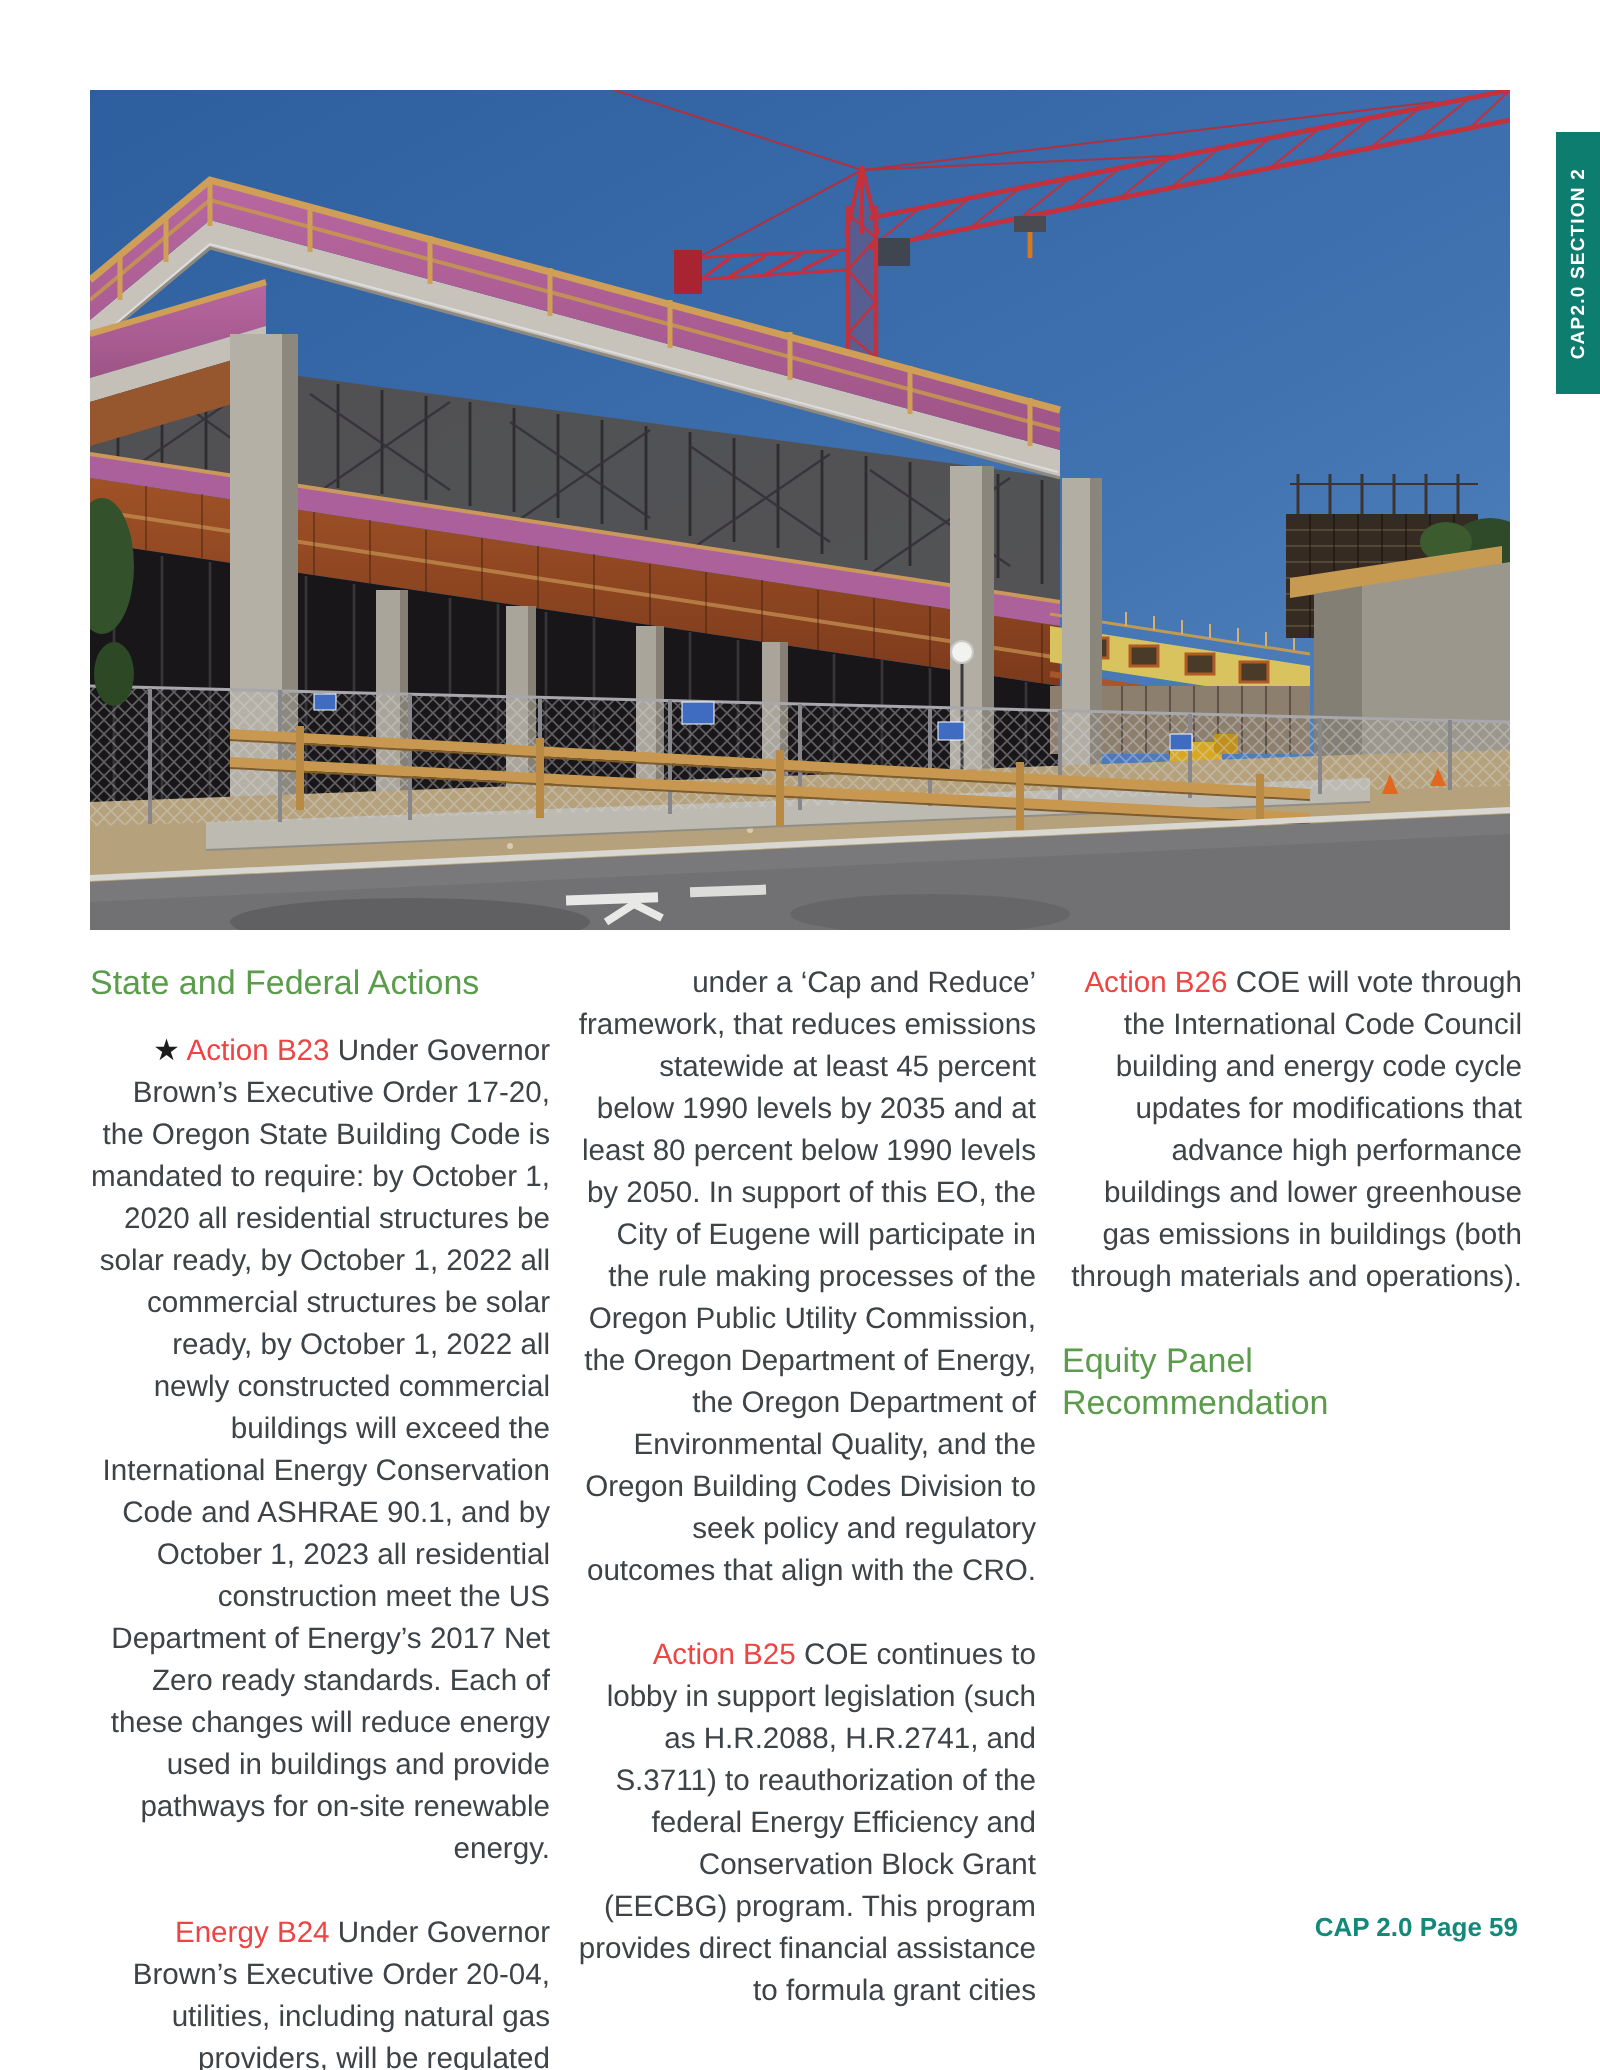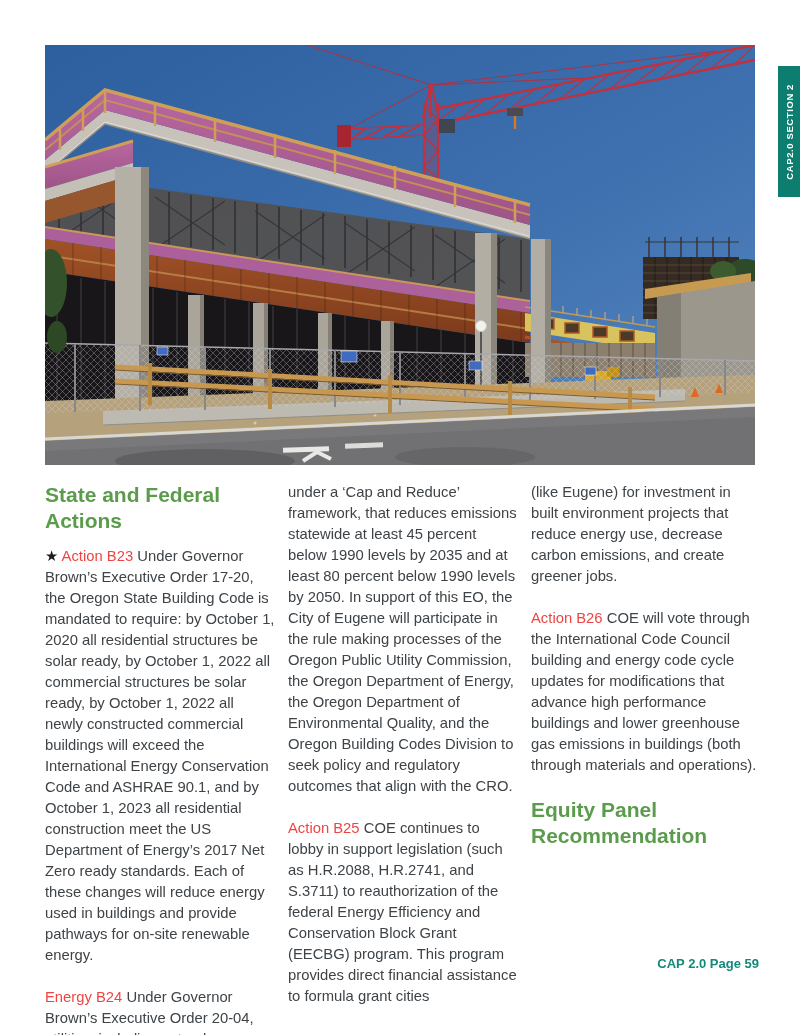"State and Federal Actions" h2 { font-size: 21px -> 17px; font-weight: 700 -> 400 }
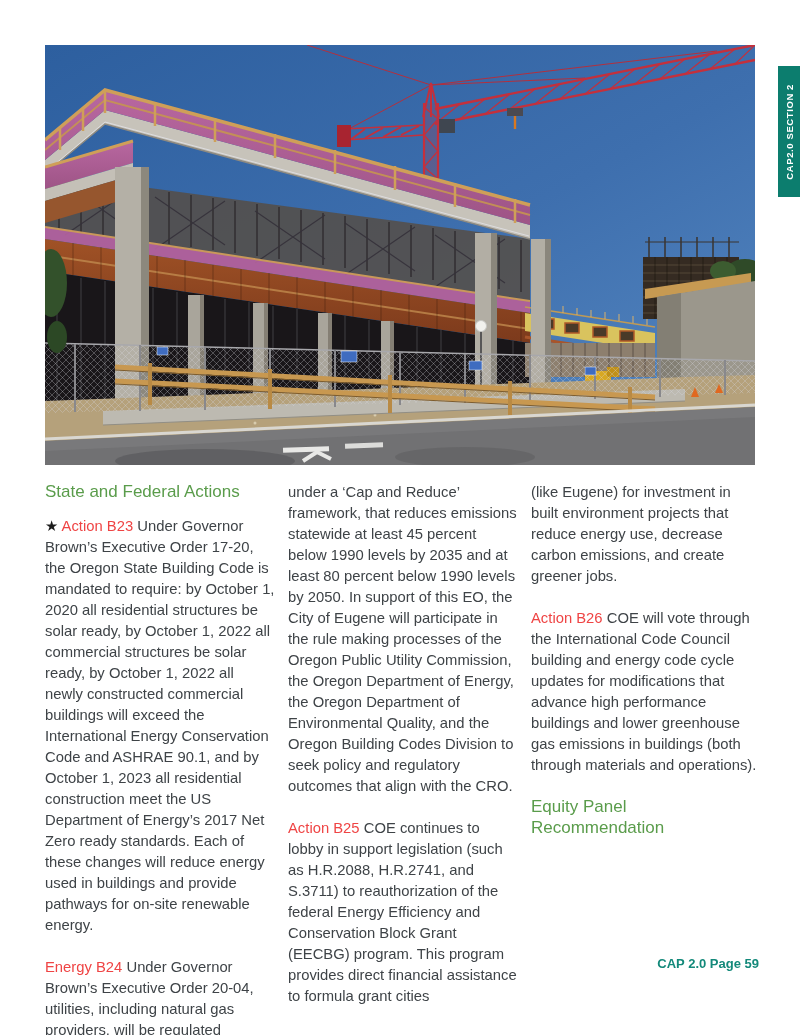"under a ‘Cap and Reduce’" p { text-align: none -> right }
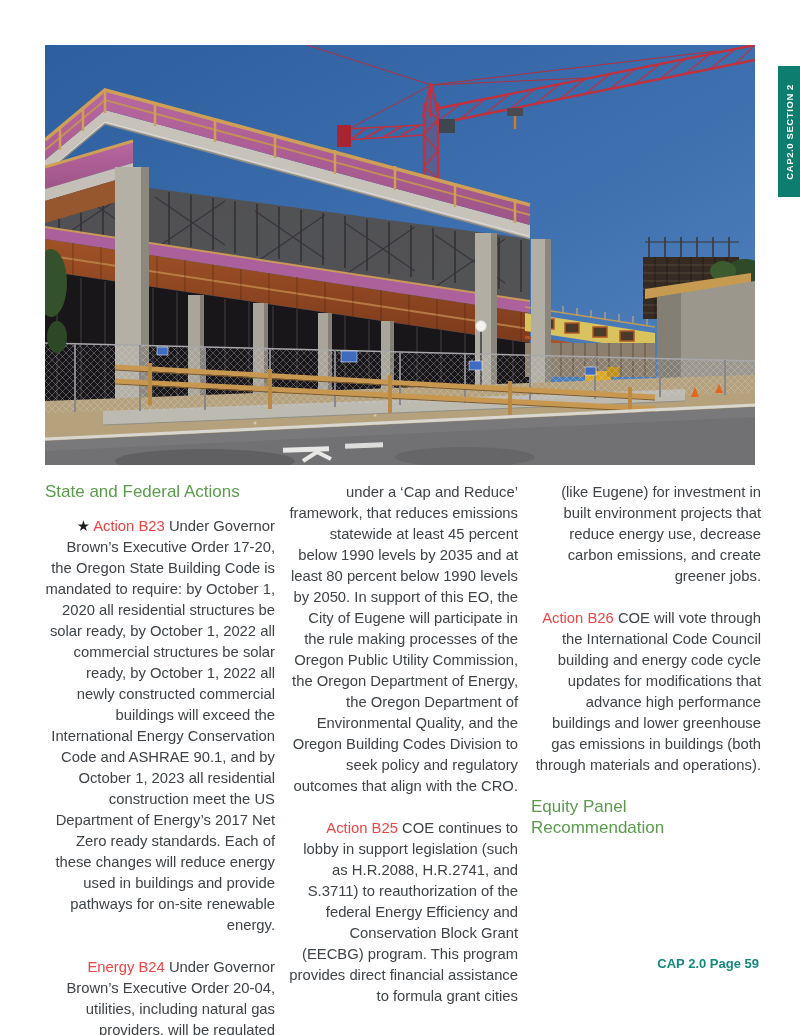"(like Eugene) for investment in" p { html: <p><span>(like Eugene) for investment in built environment projects that reduce energy use, decrease carbon emissions, and create greener jobs.</span></p> -> none }
